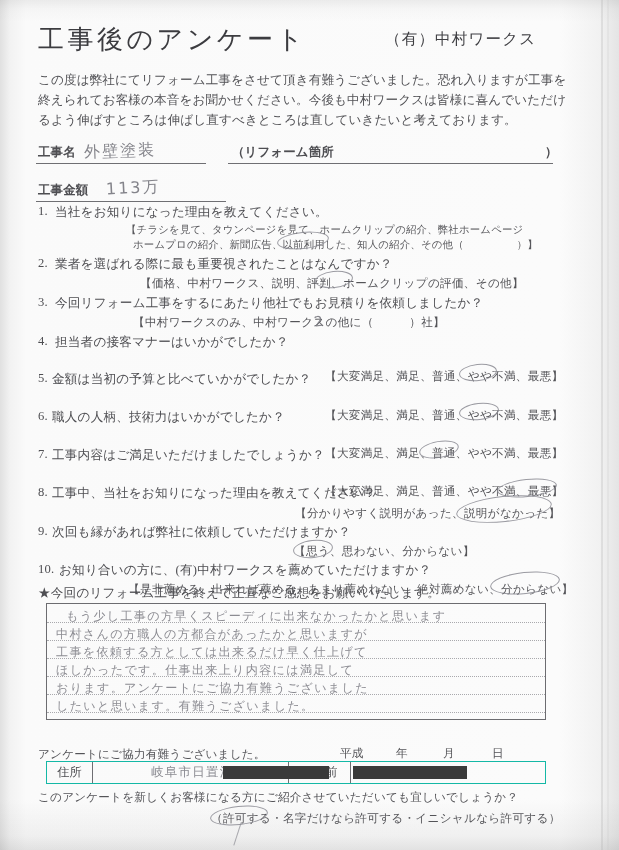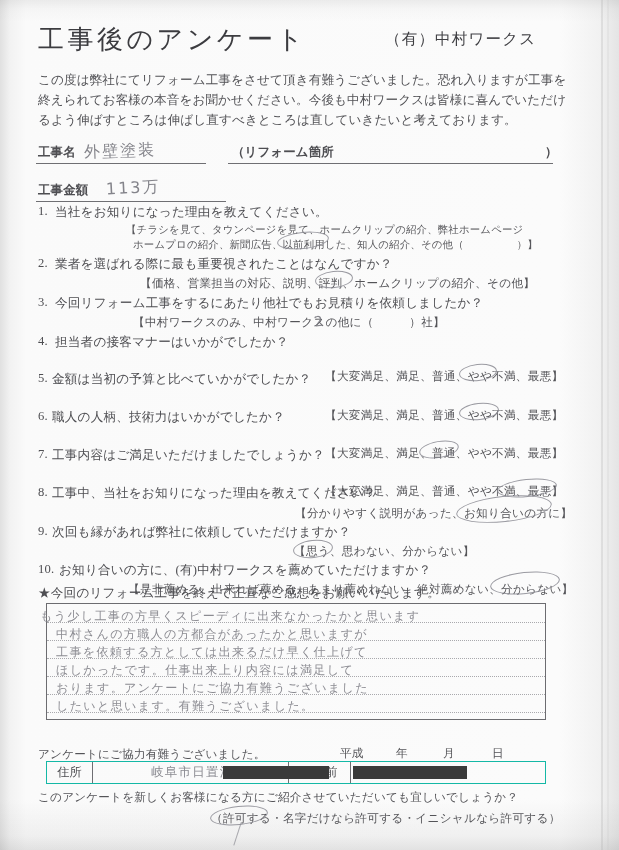"【価格、営業担当の対応、説明、評判、ホームクリップの紹介、その他】" div.p { text: 営業担当の対応、説明、評判、ホームクリップの紹介 -> 中村ワークス、説明、評判、ホームクリップの評価 }
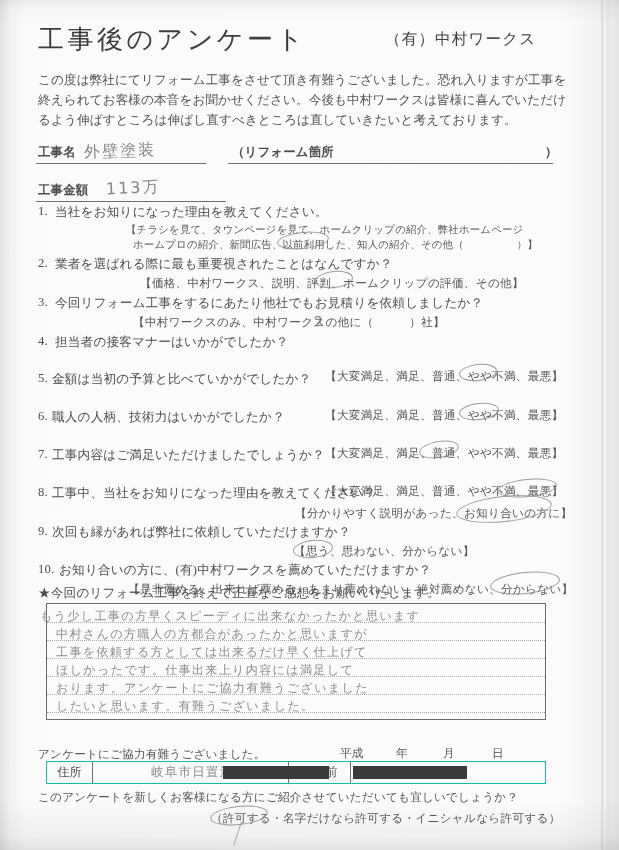"【分かりやすく説明があった、お知り合いの方に】" div.p { text: お知り合いの方に -> 説明がなかった }
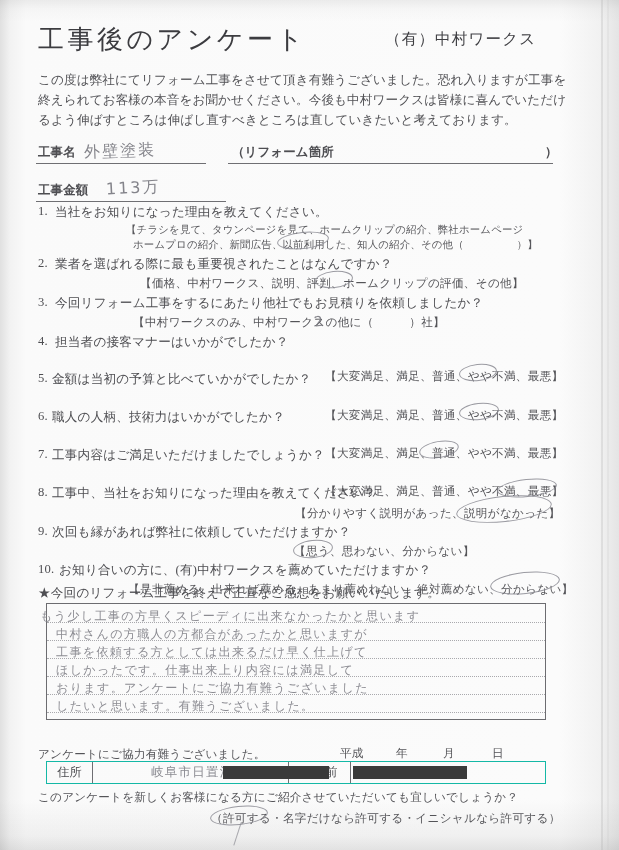"もう少し工事の方早くスピーディに出来なかったかと思います" div.hw { left: 40px -> 66px }
